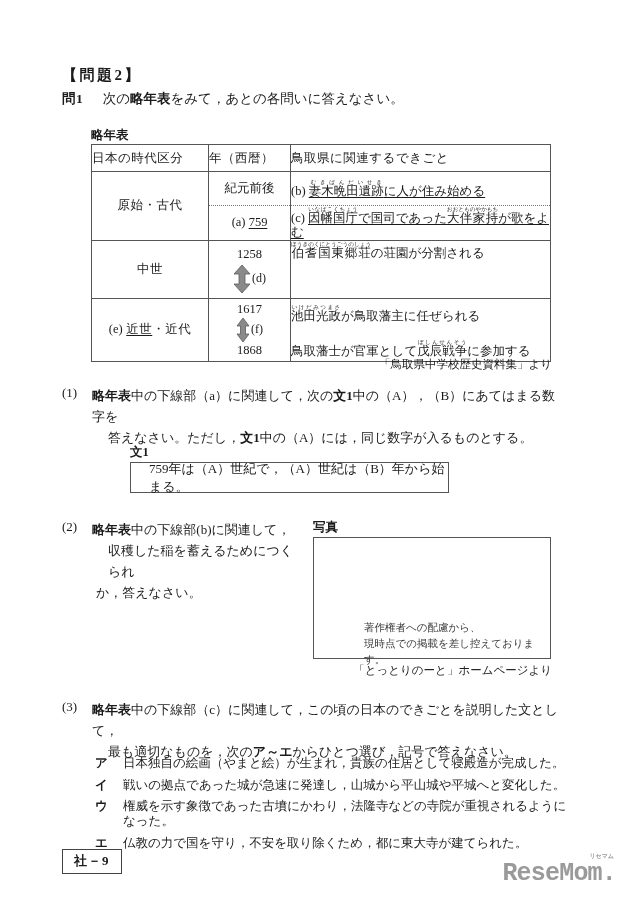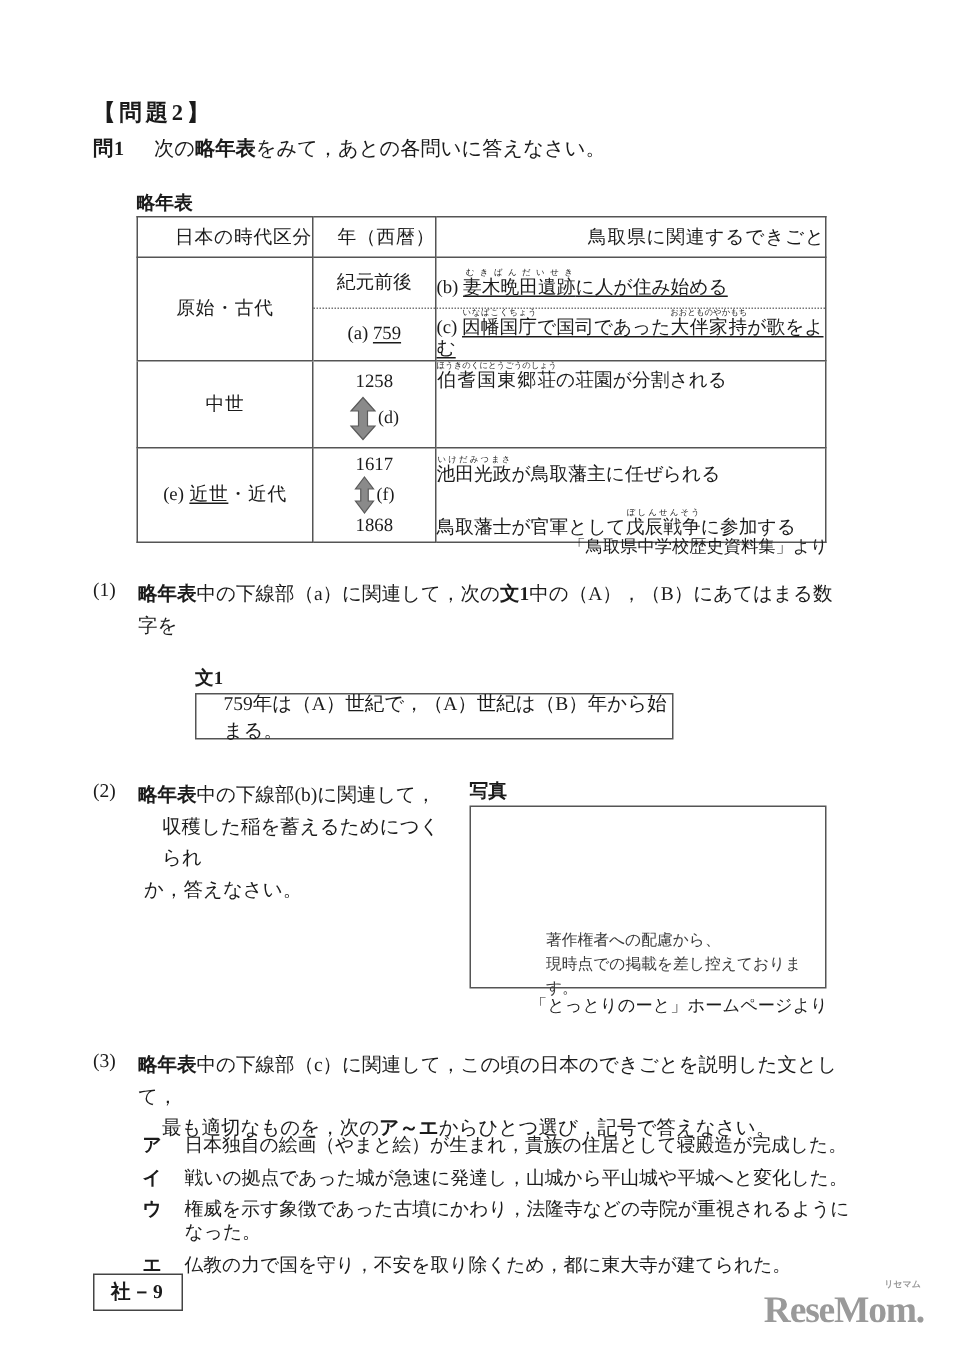"日本の時代区分" .th-cell { text-align: right -> left }
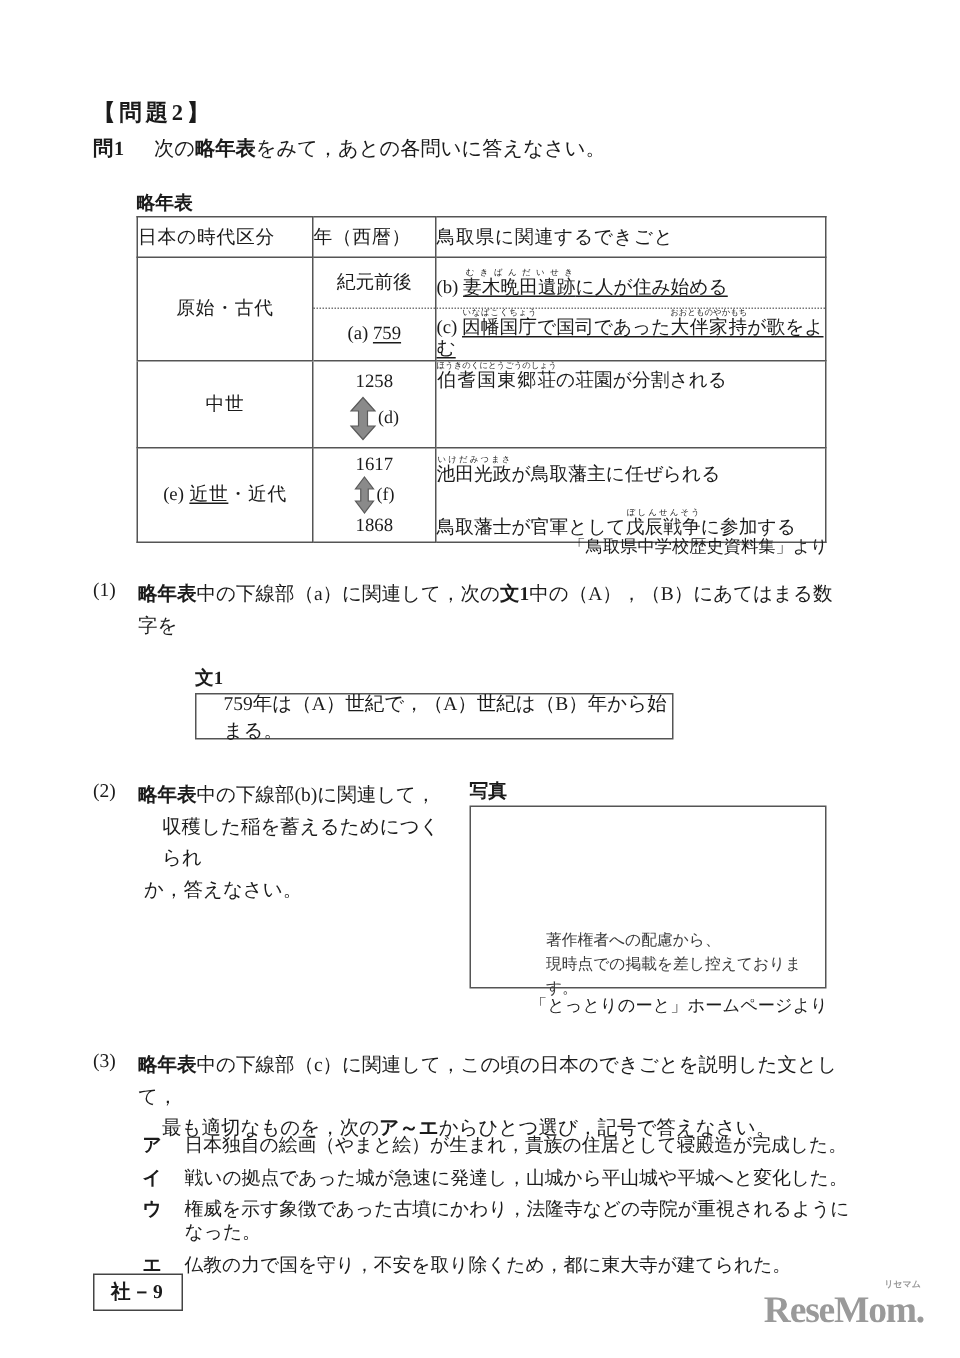"答えなさい。ただし，文1中の（A）には，同じ数字が入るものとする。" div { html: none -> <div>答えなさい。ただし，<span>文1</span>中の（A）には，同じ数字が入るものとする。</div> }
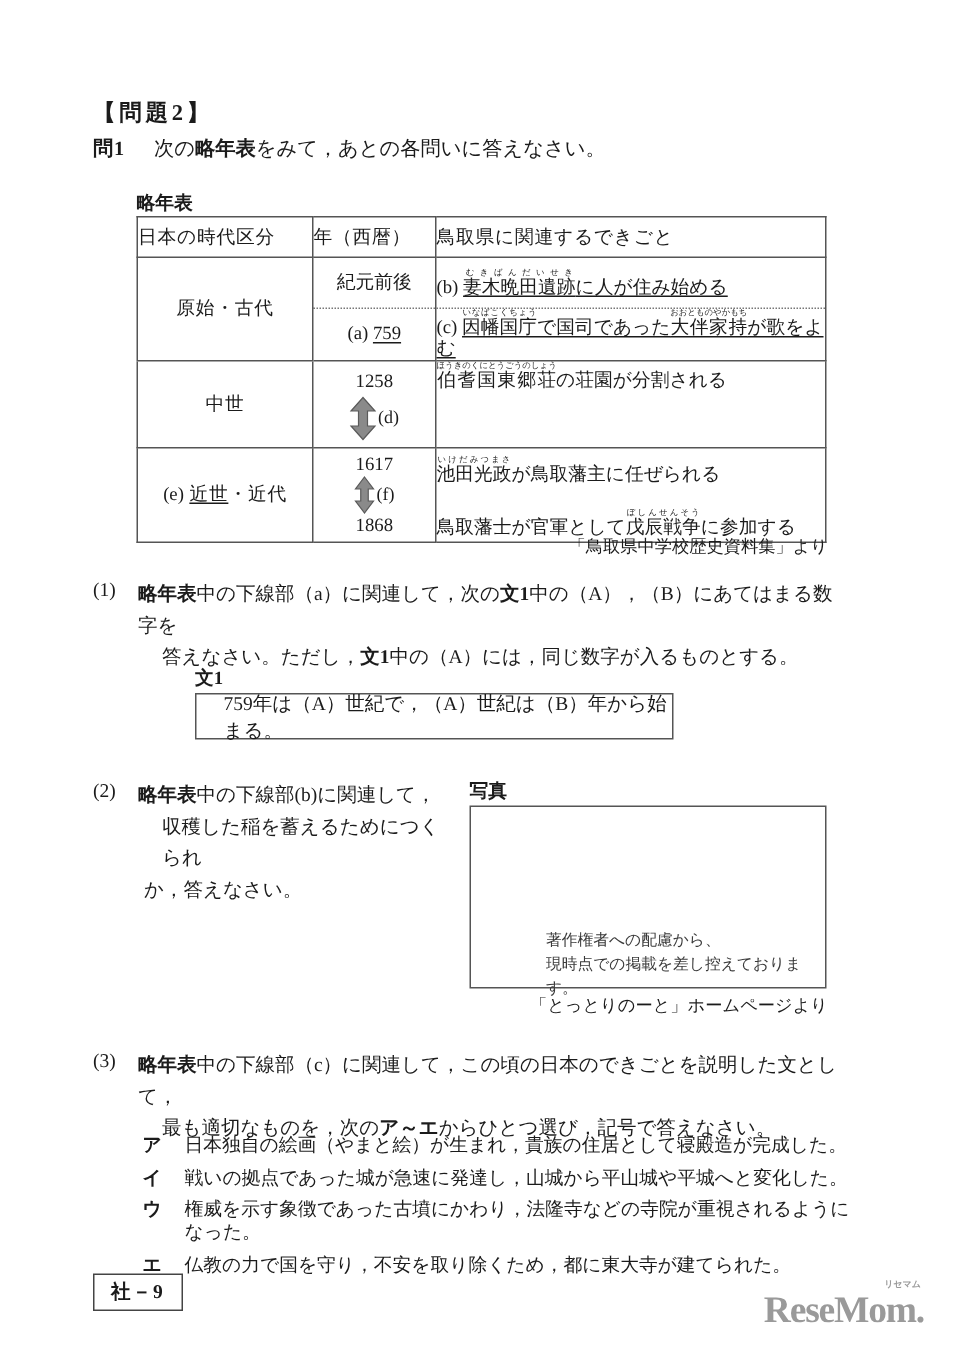"ReseMom." .logo { font-family: Liberation Serif, serif -> Liberation Mono, monospace }
